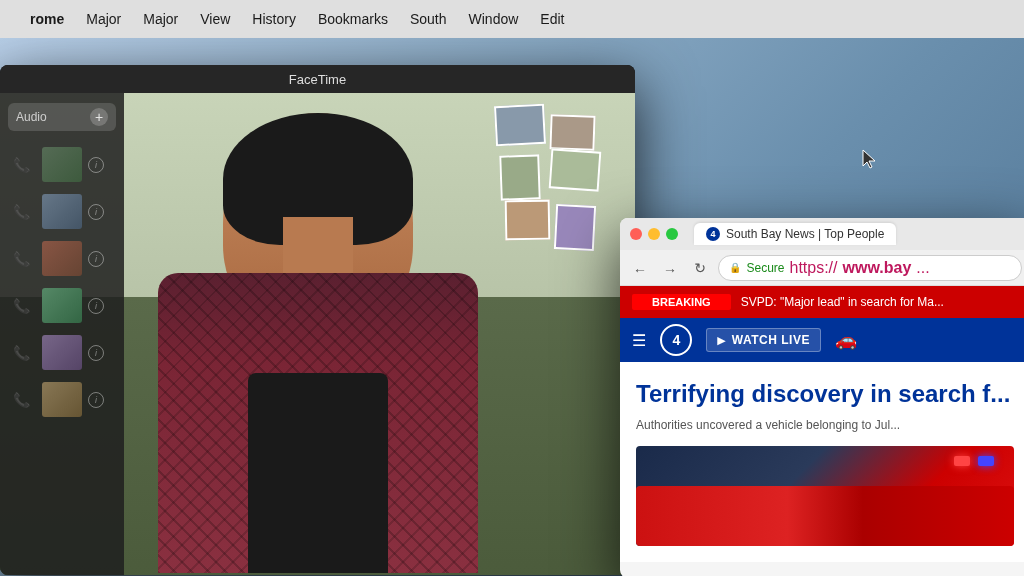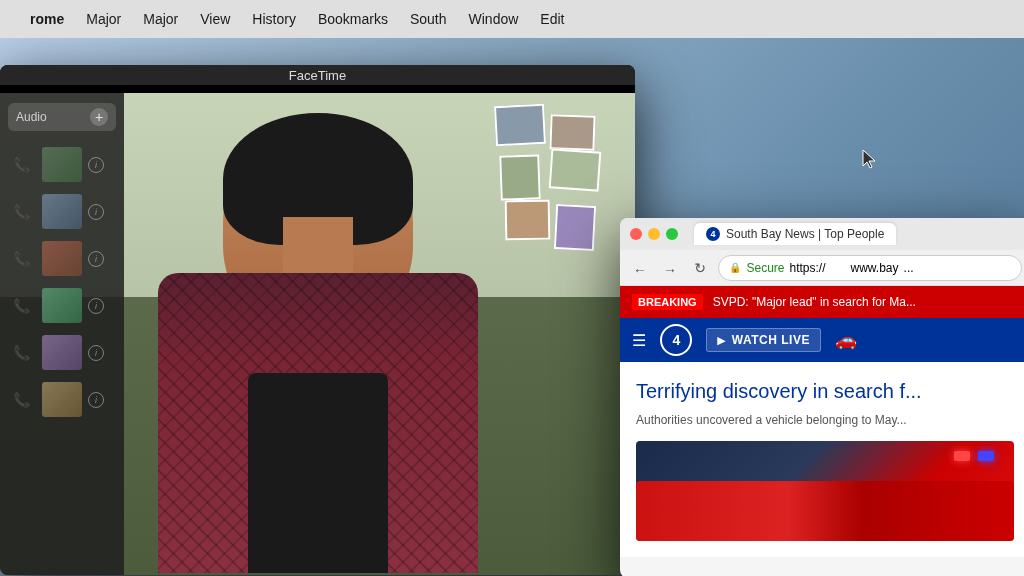"FaceTime" .facetime-titlebar { height: 20px -> 28px }
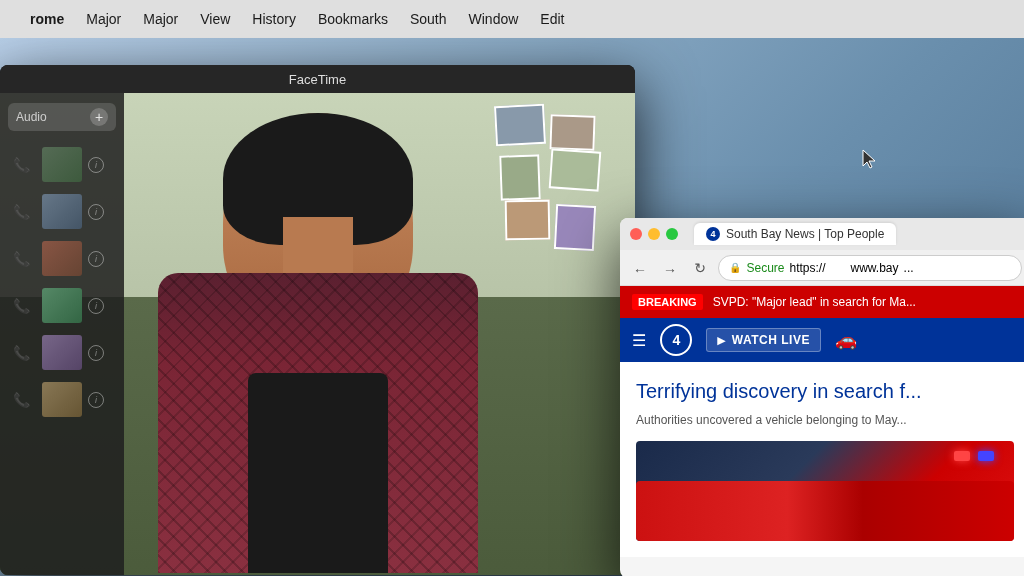"https://" .url-text { color: #000000 -> #be185d; font-size: 12px -> 16px }
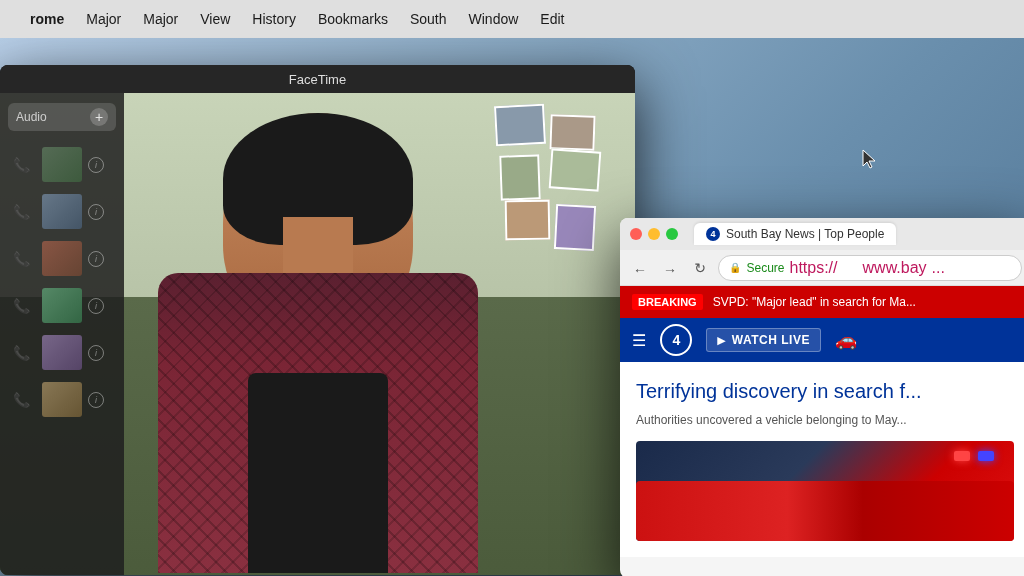"www.bay" .url-highlight { font-weight: 400 -> 700; margin-left: 20px -> none }
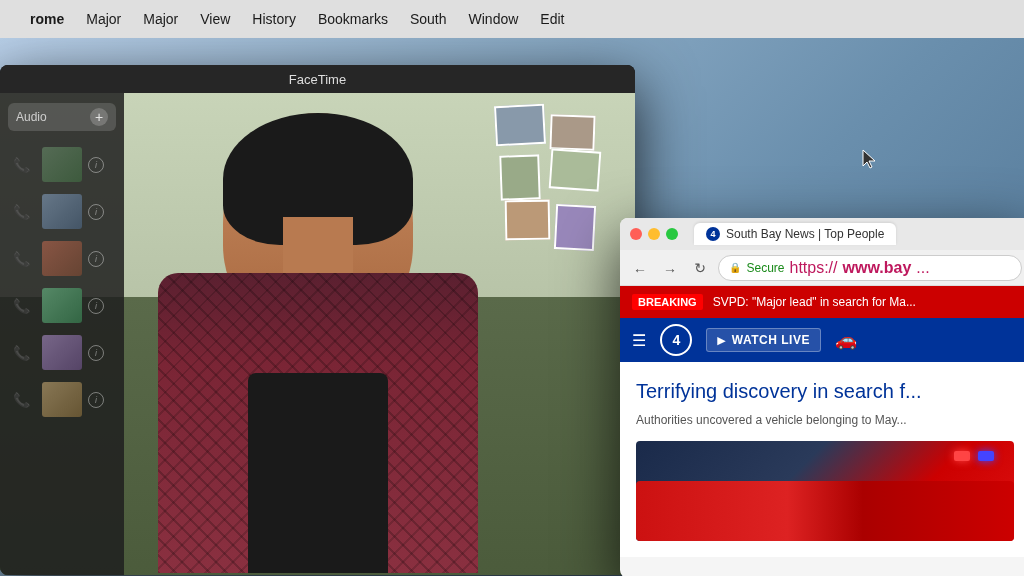"BREAKING" .breaking-label { padding: 2px 6px -> 2px 20px }
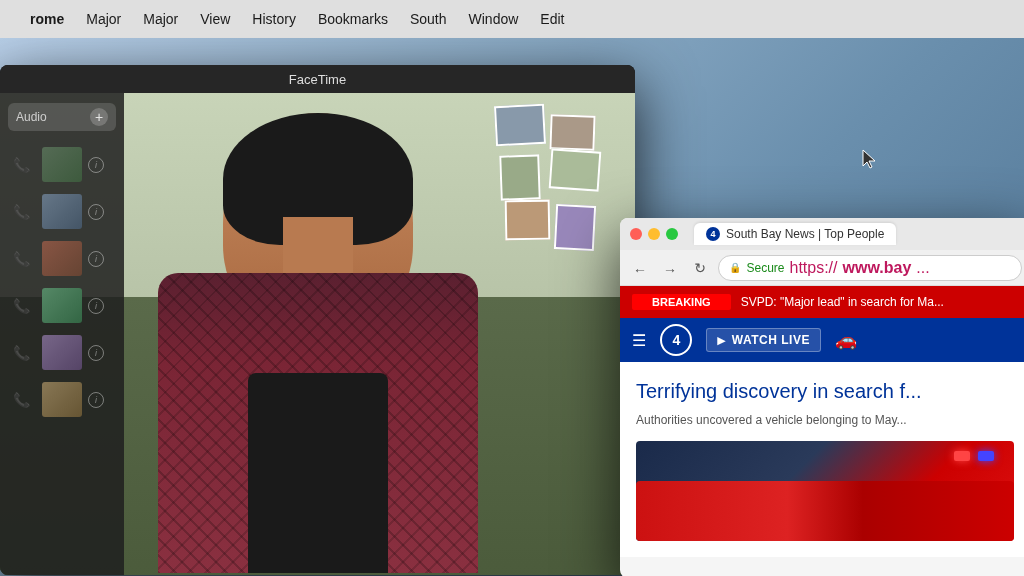"Terrifying discovery in search f..." .article-headline { font-size: 20px -> 24px; font-weight: 400 -> 700 }
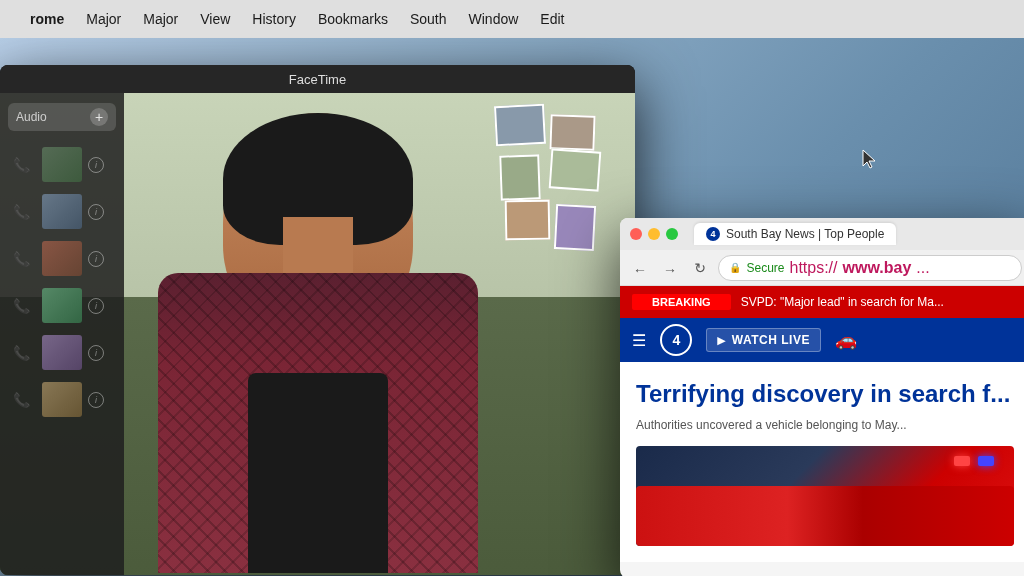"Authorities uncovered a vehicle" div.article-subtext { text: May -> Jul }
